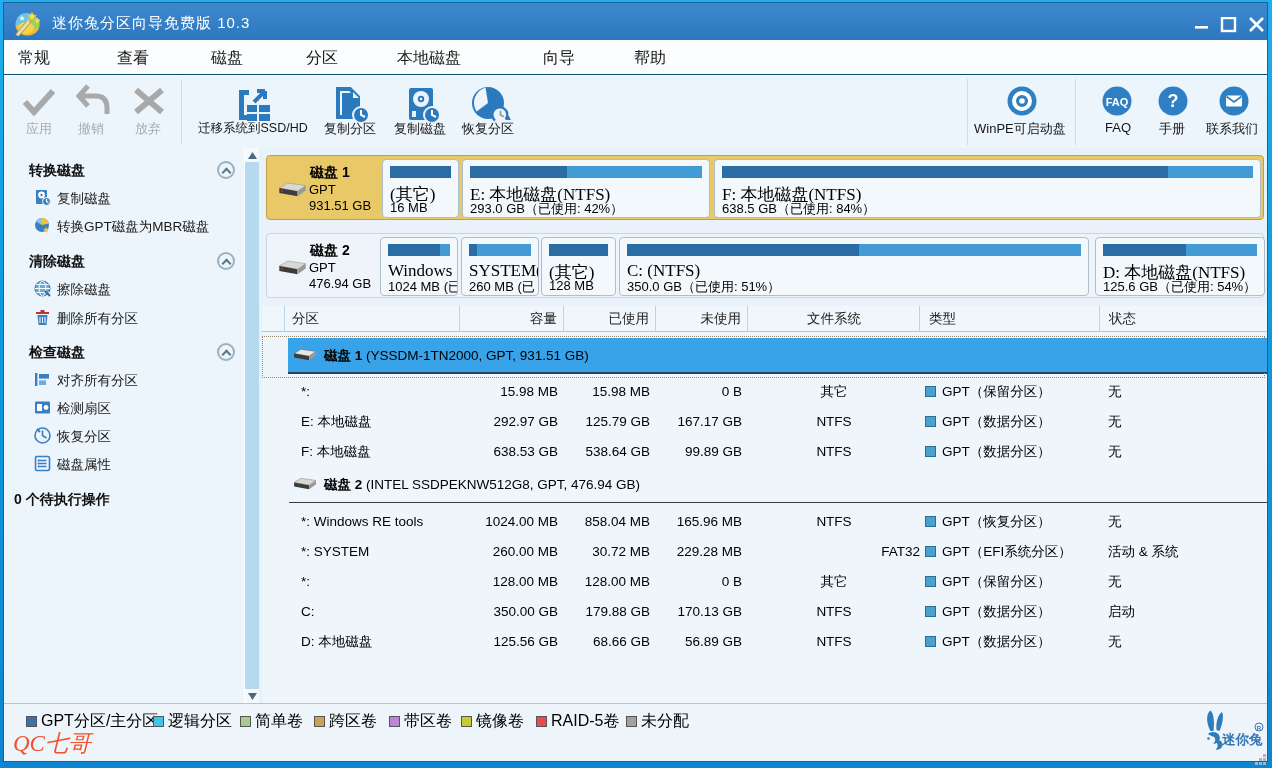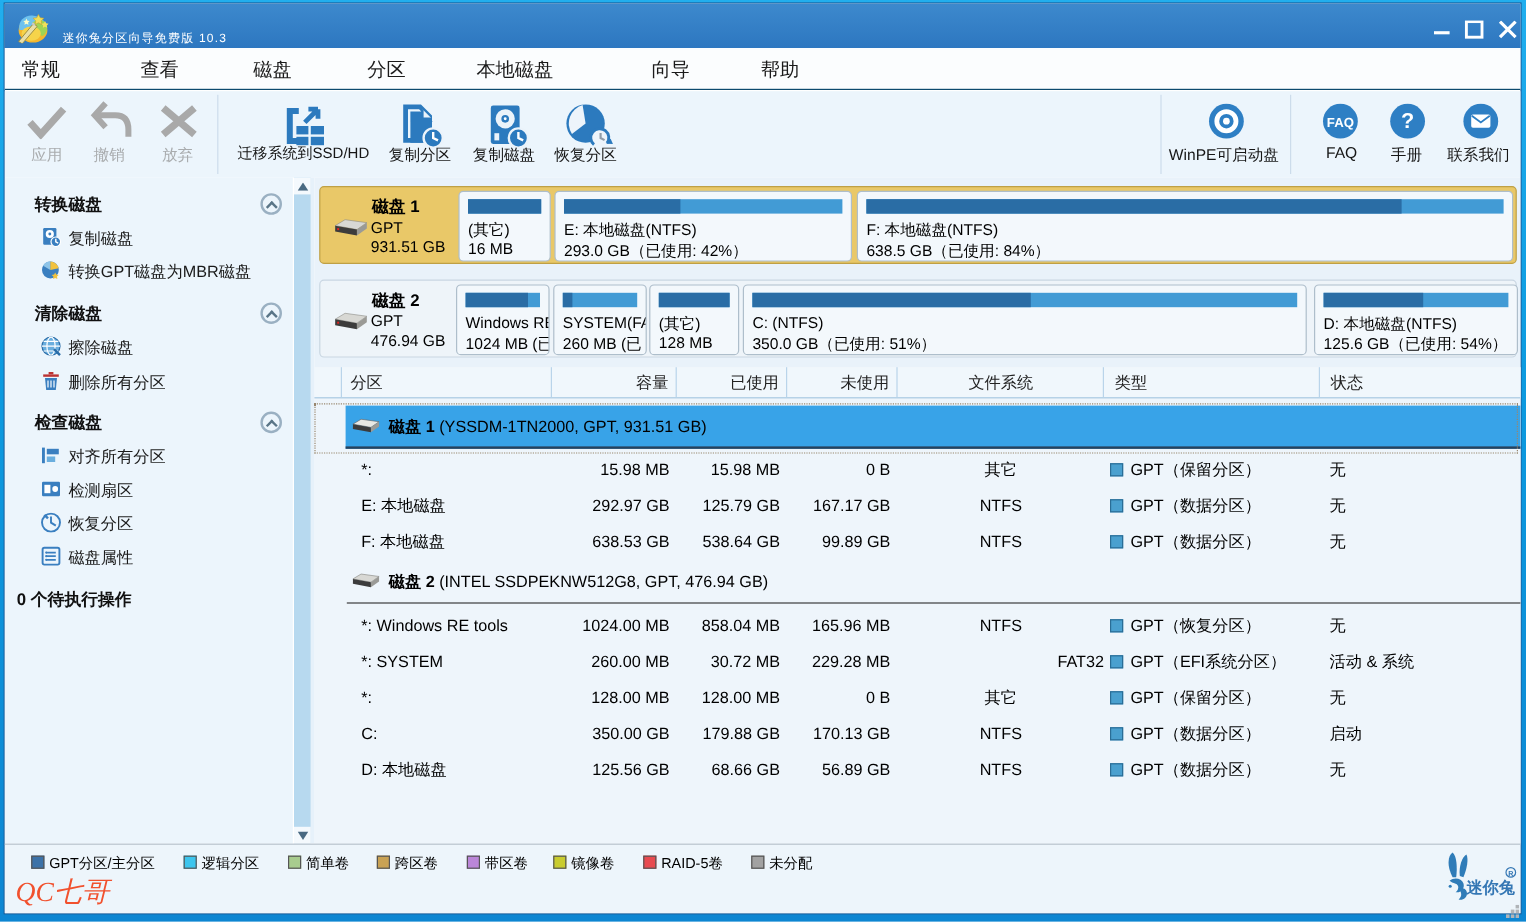"迷你兔分区向导免费版 10.3" #title .txt { font-size: 10px -> 15px; top: 22px -> 11px }
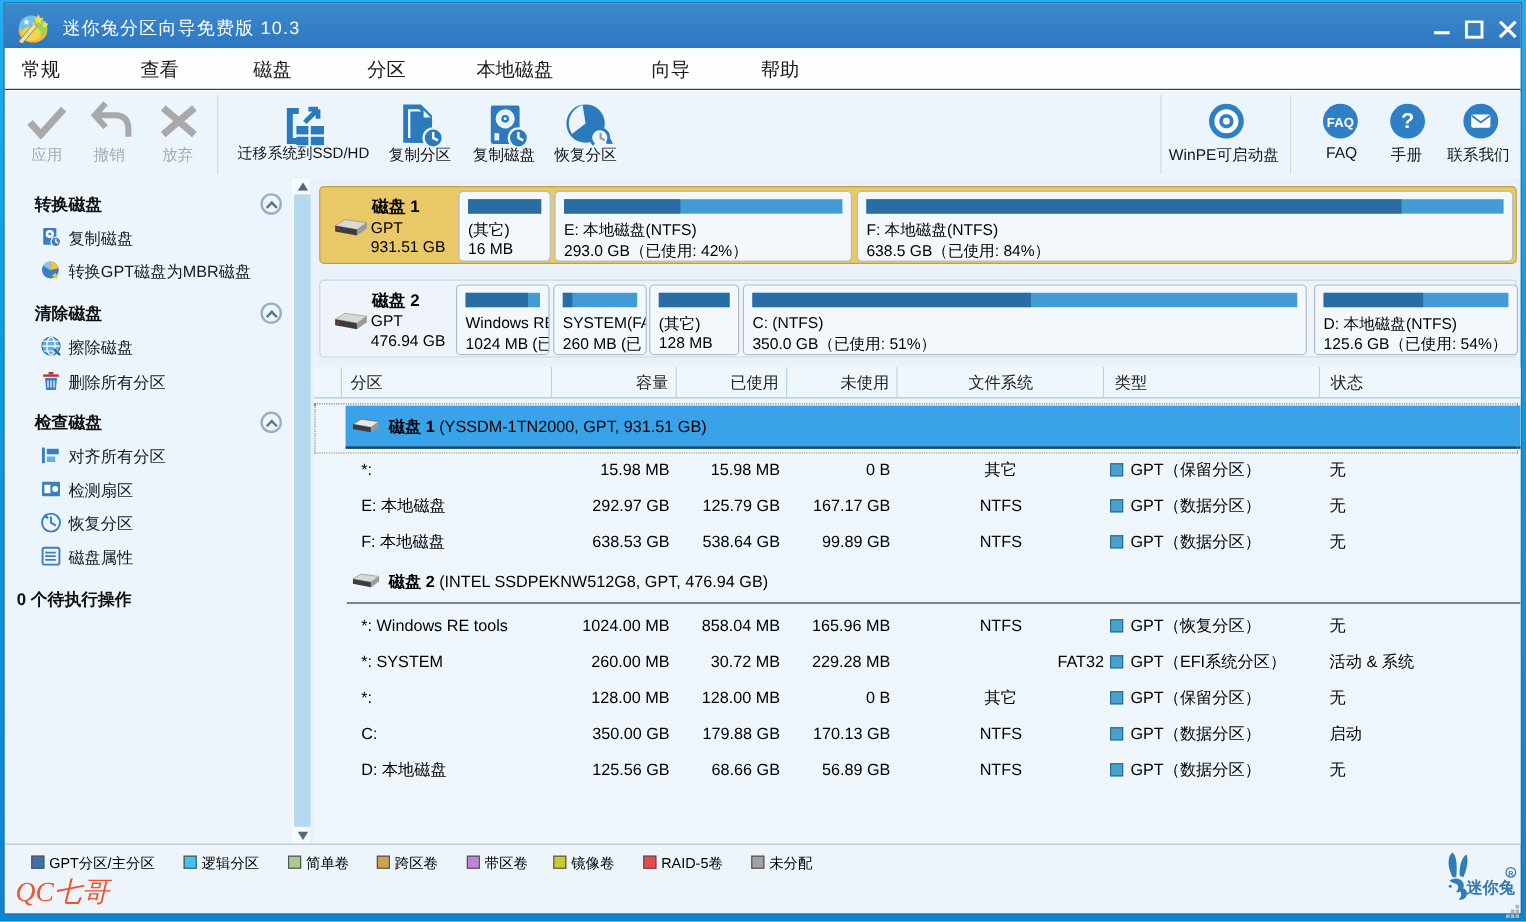"(其它)" .pl1 { font-family: Liberation Sans, sans-serif -> Liberation Serif, serif; font-size: 13px -> 17px }
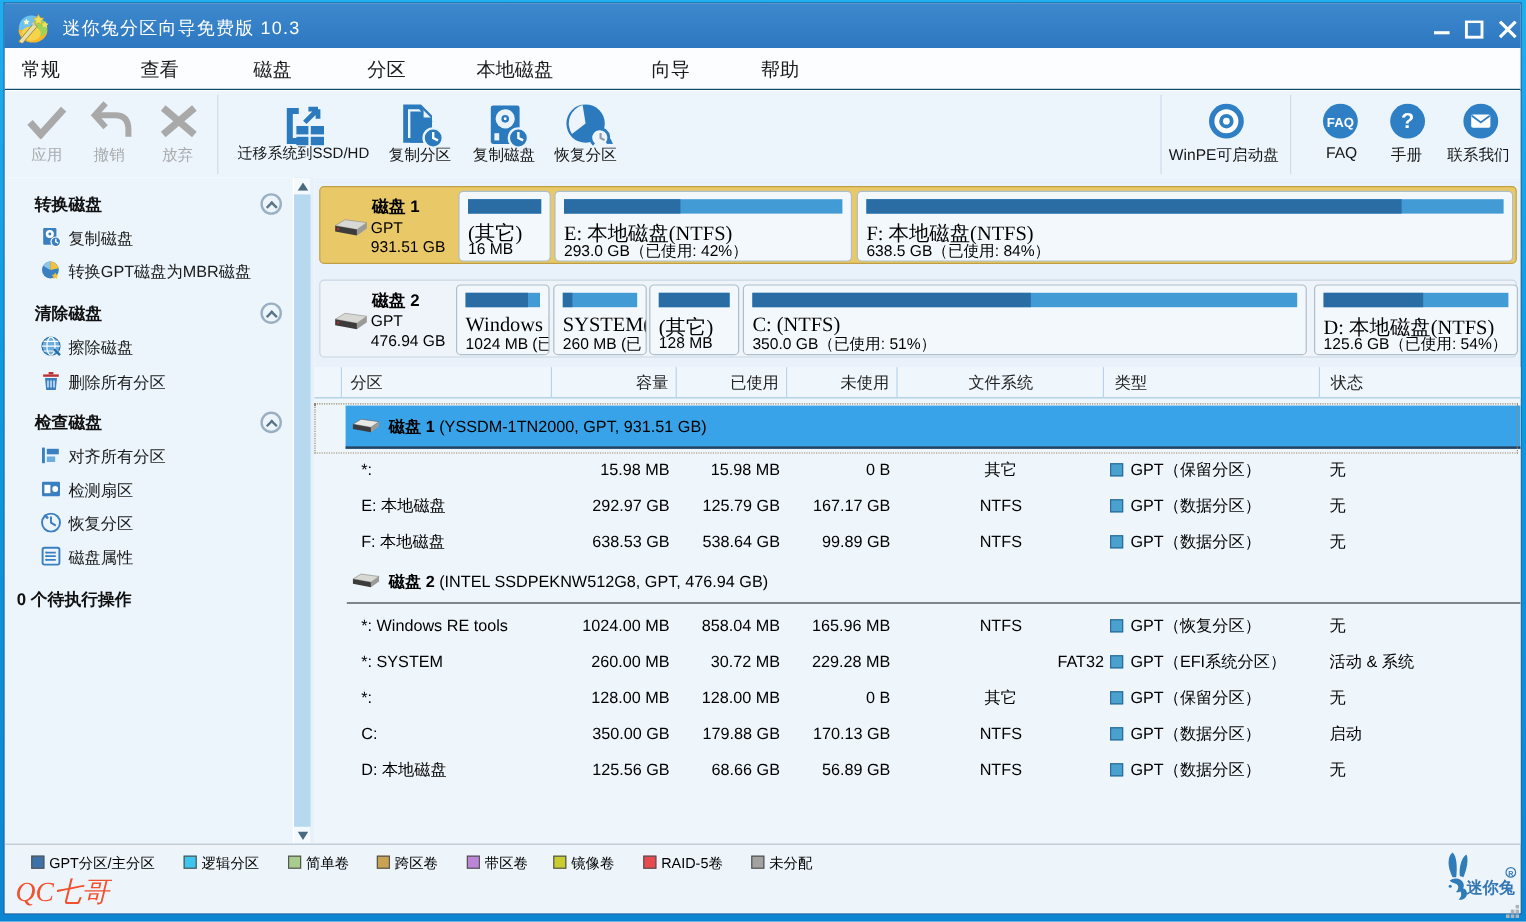"GPT分区/主分区" .leg { font-size: 12px -> 16px }
